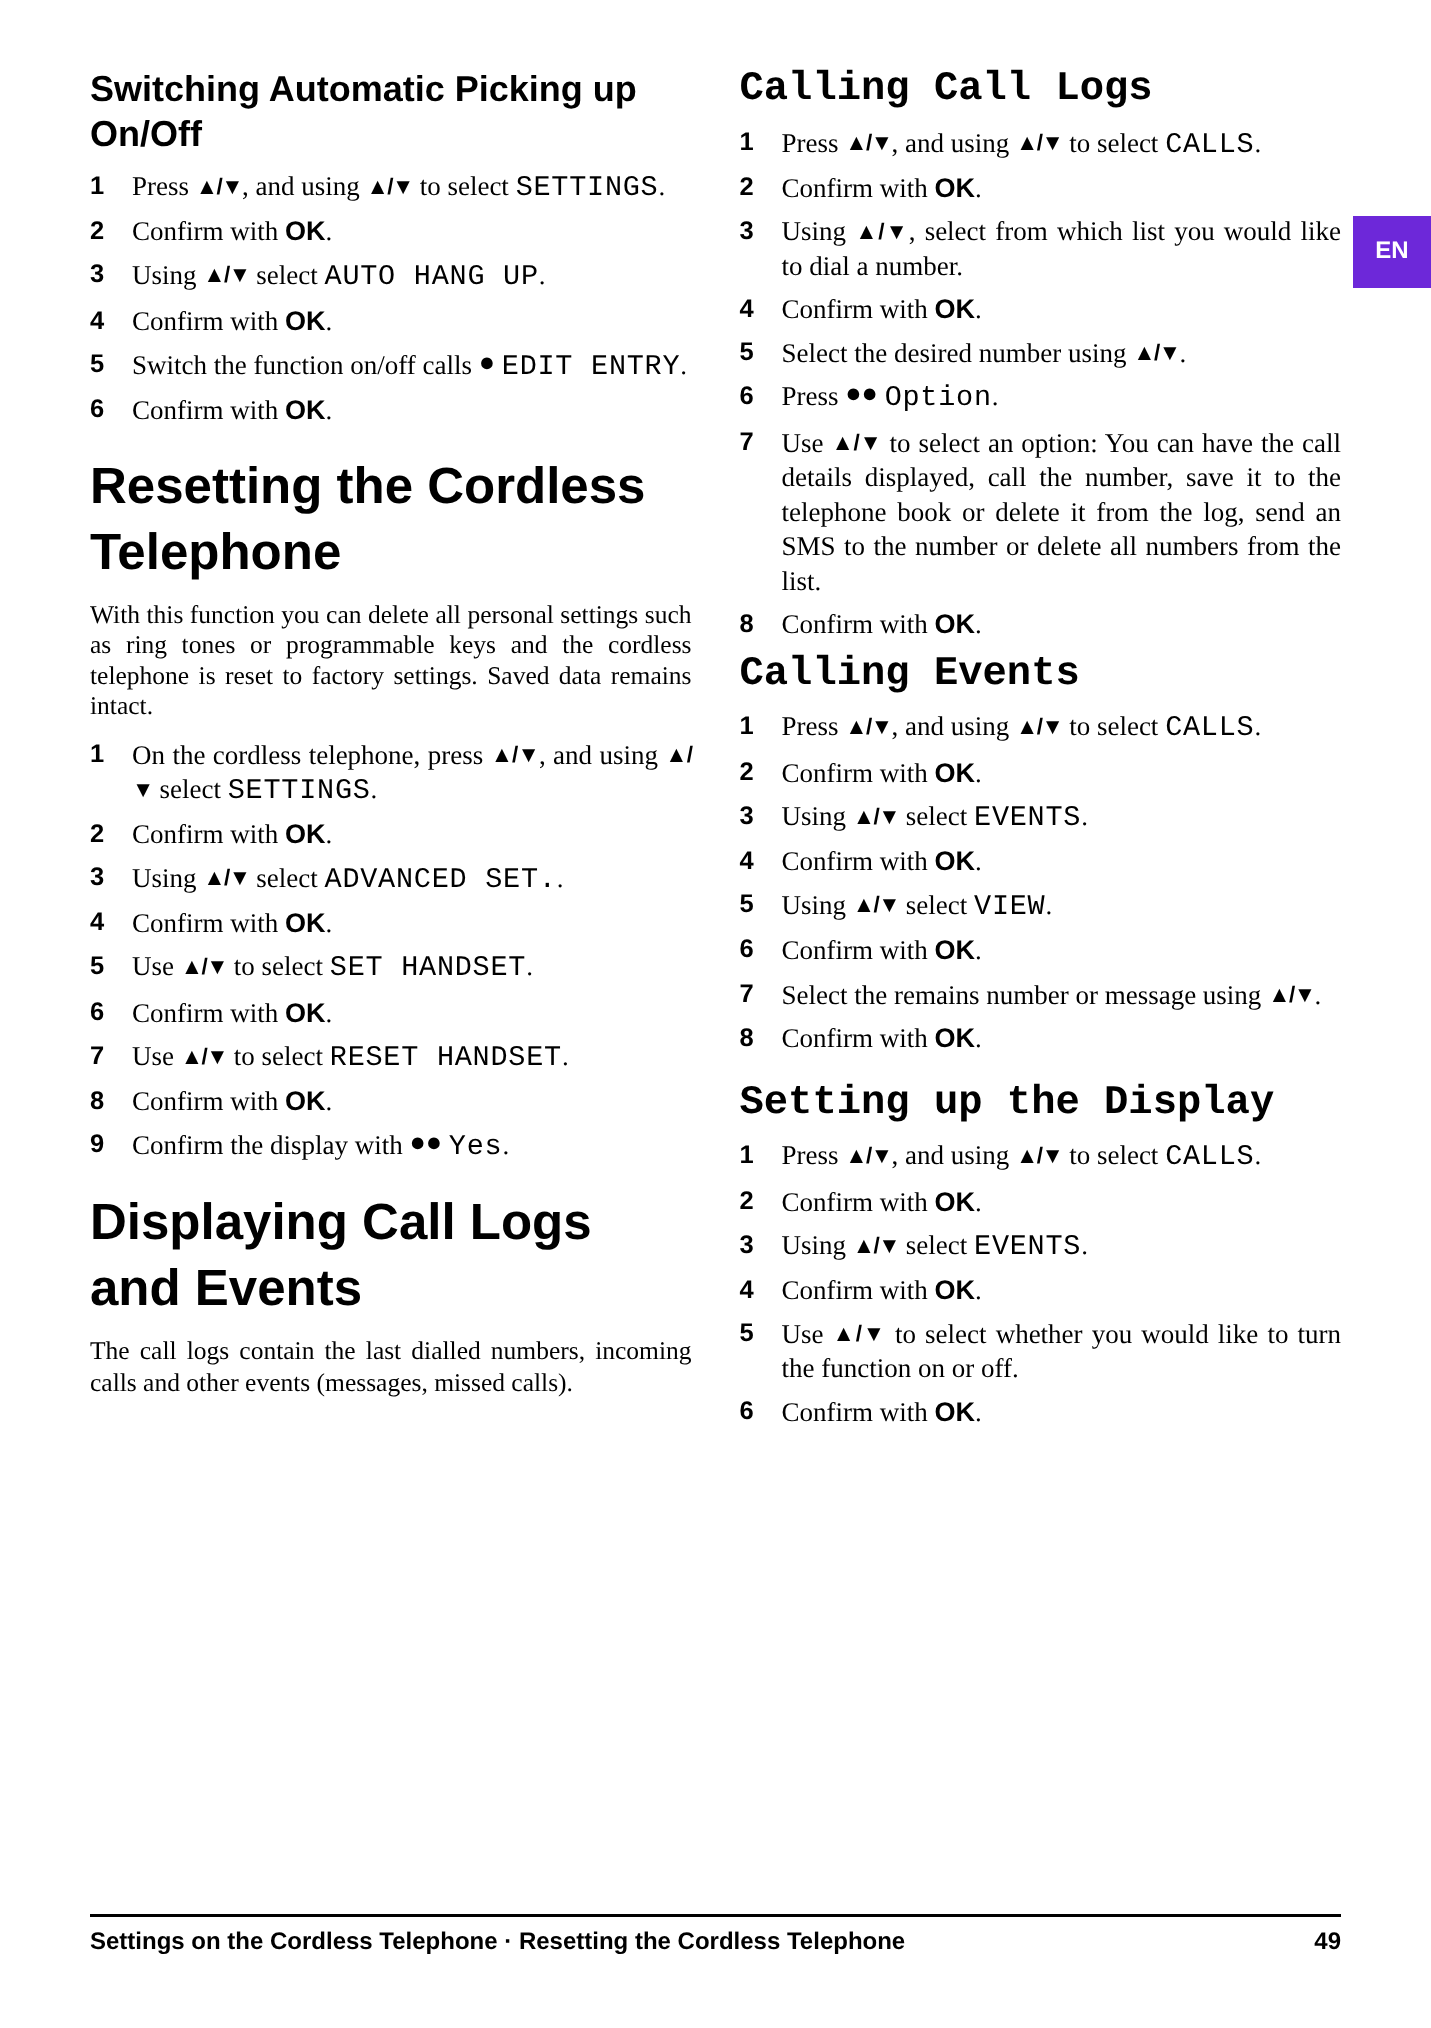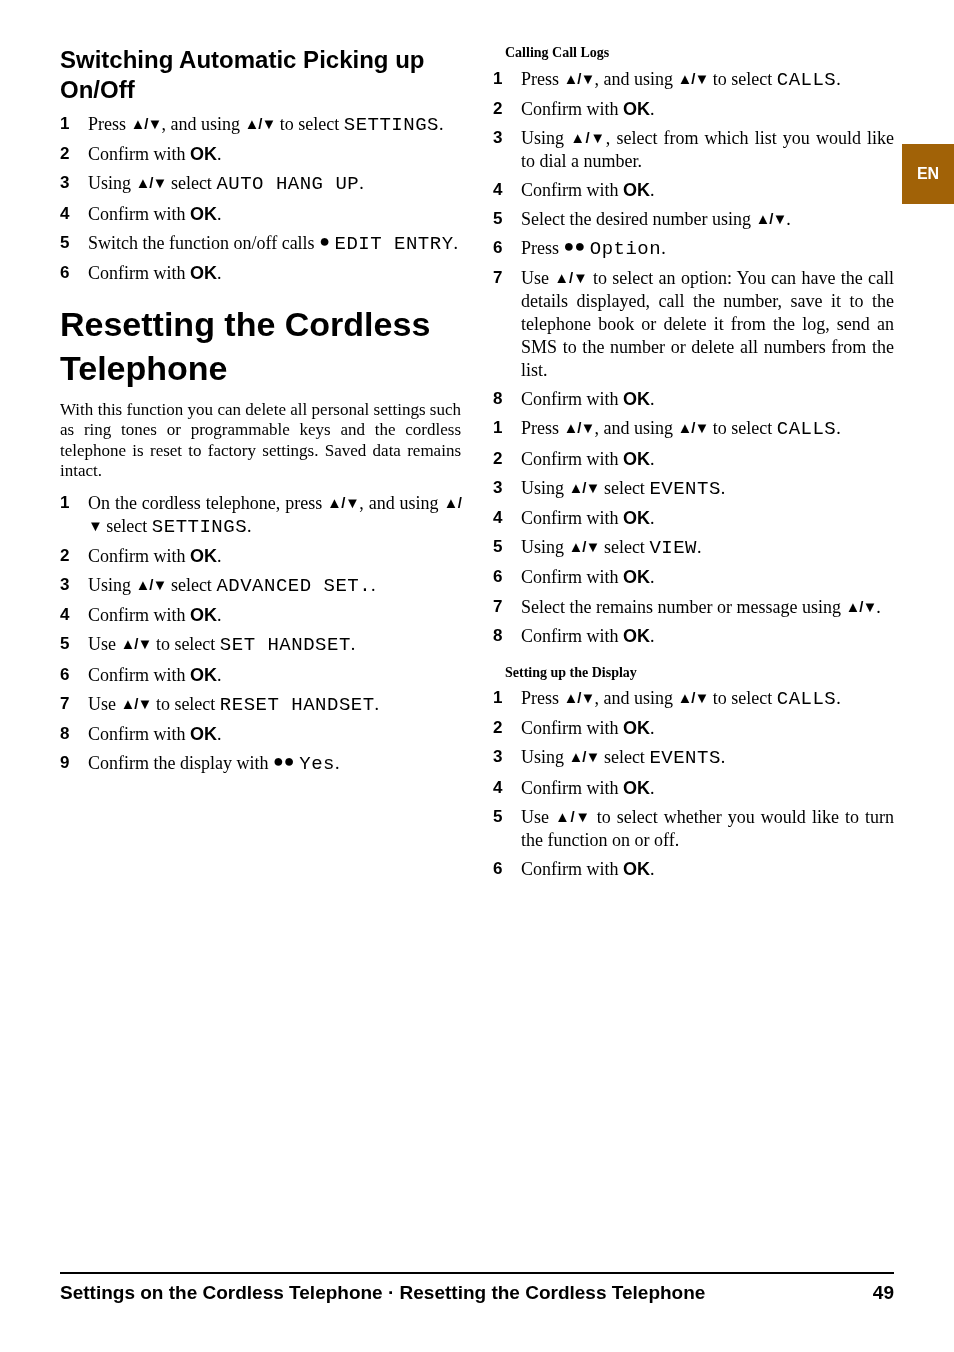"Calling Call Logs" h3.subsub { font-family: Liberation Serif, serif -> Liberation Mono, monospace; font-size: 14px -> 27px; margin: 16px 0 6px 12px -> 16px 0 6px 0 }
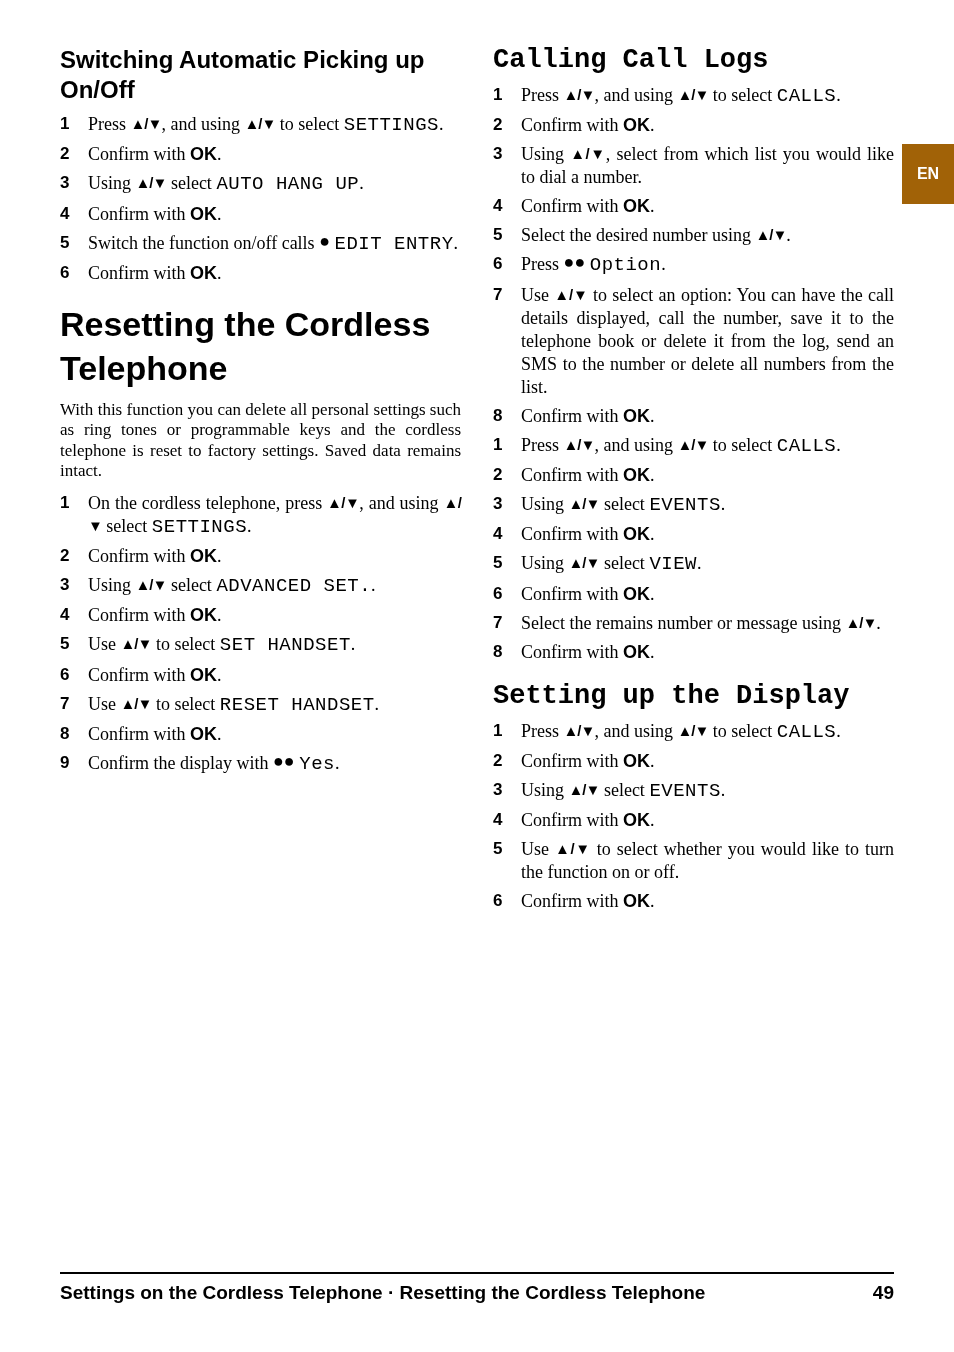"EN" .lang-tab { background: #a16207 -> #6d28d9; height: 60px -> 48px }
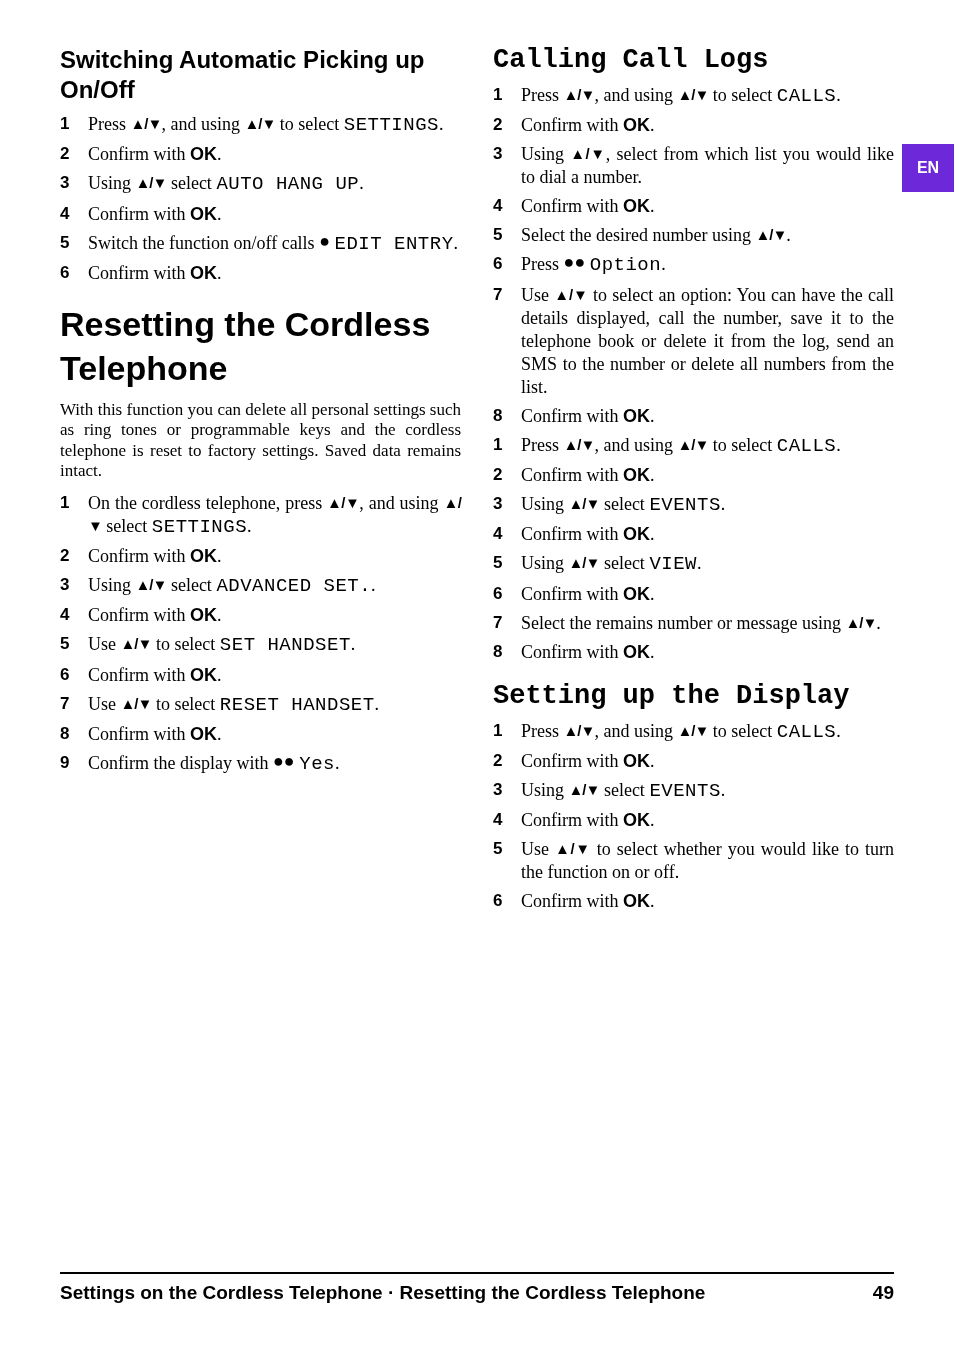"Calling Events" h3.subsub { html: none -> <h3>Calling Events</h3> }
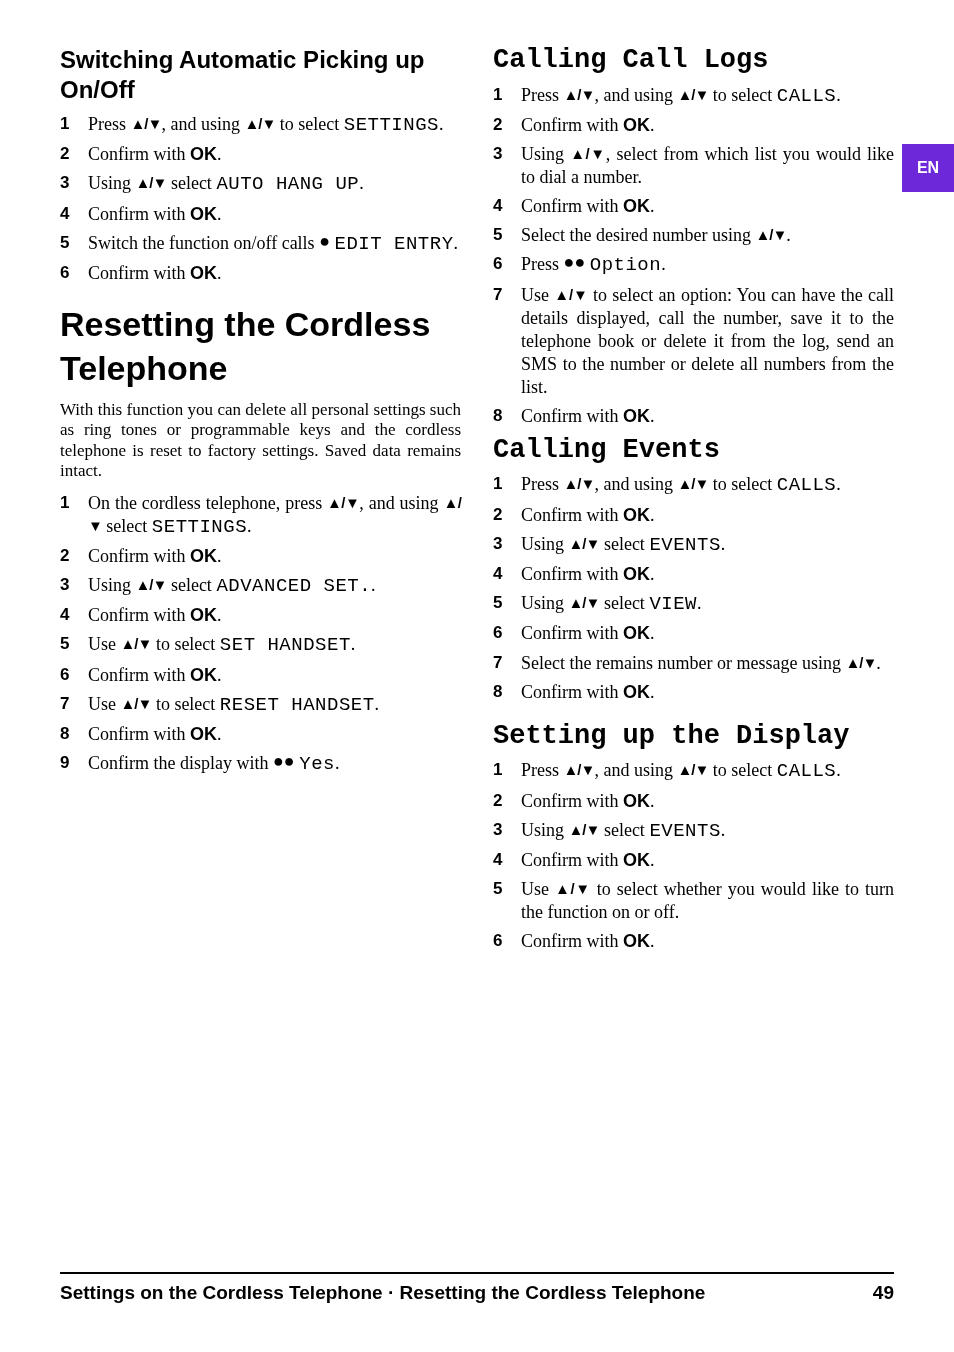"Displaying Call Logs and Events" div.block { html: none -> <div> <h1>Displaying Call Logs and Events</h1> <p>The call logs contain the last dialled numbers, incoming calls and other events (messages, missed calls).</p> </div> }
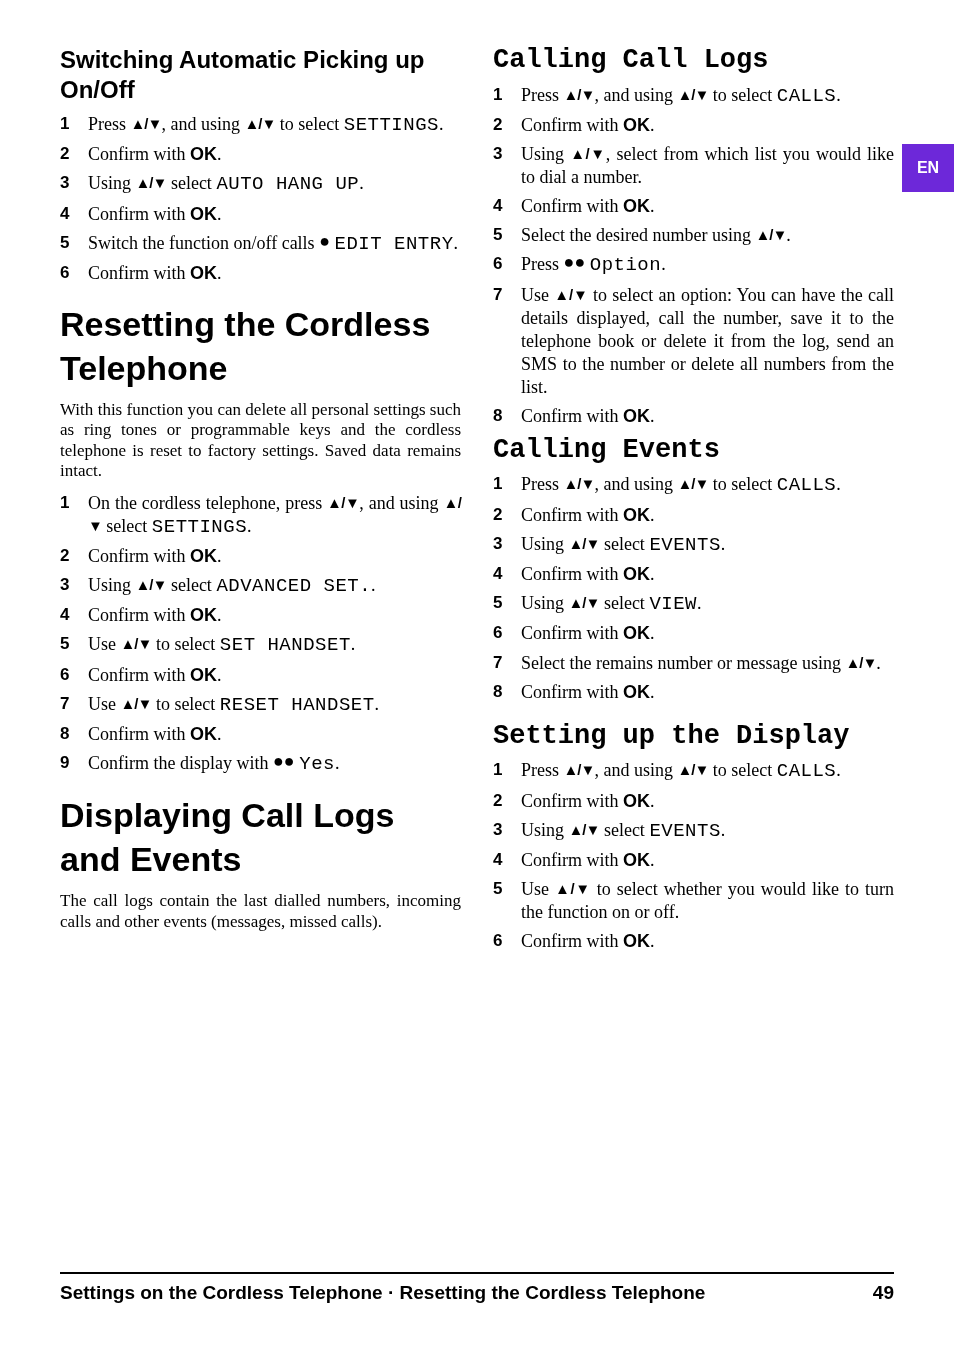"Settings on the Cordless Telephone" .footer { font-size: 19px -> 16px }
